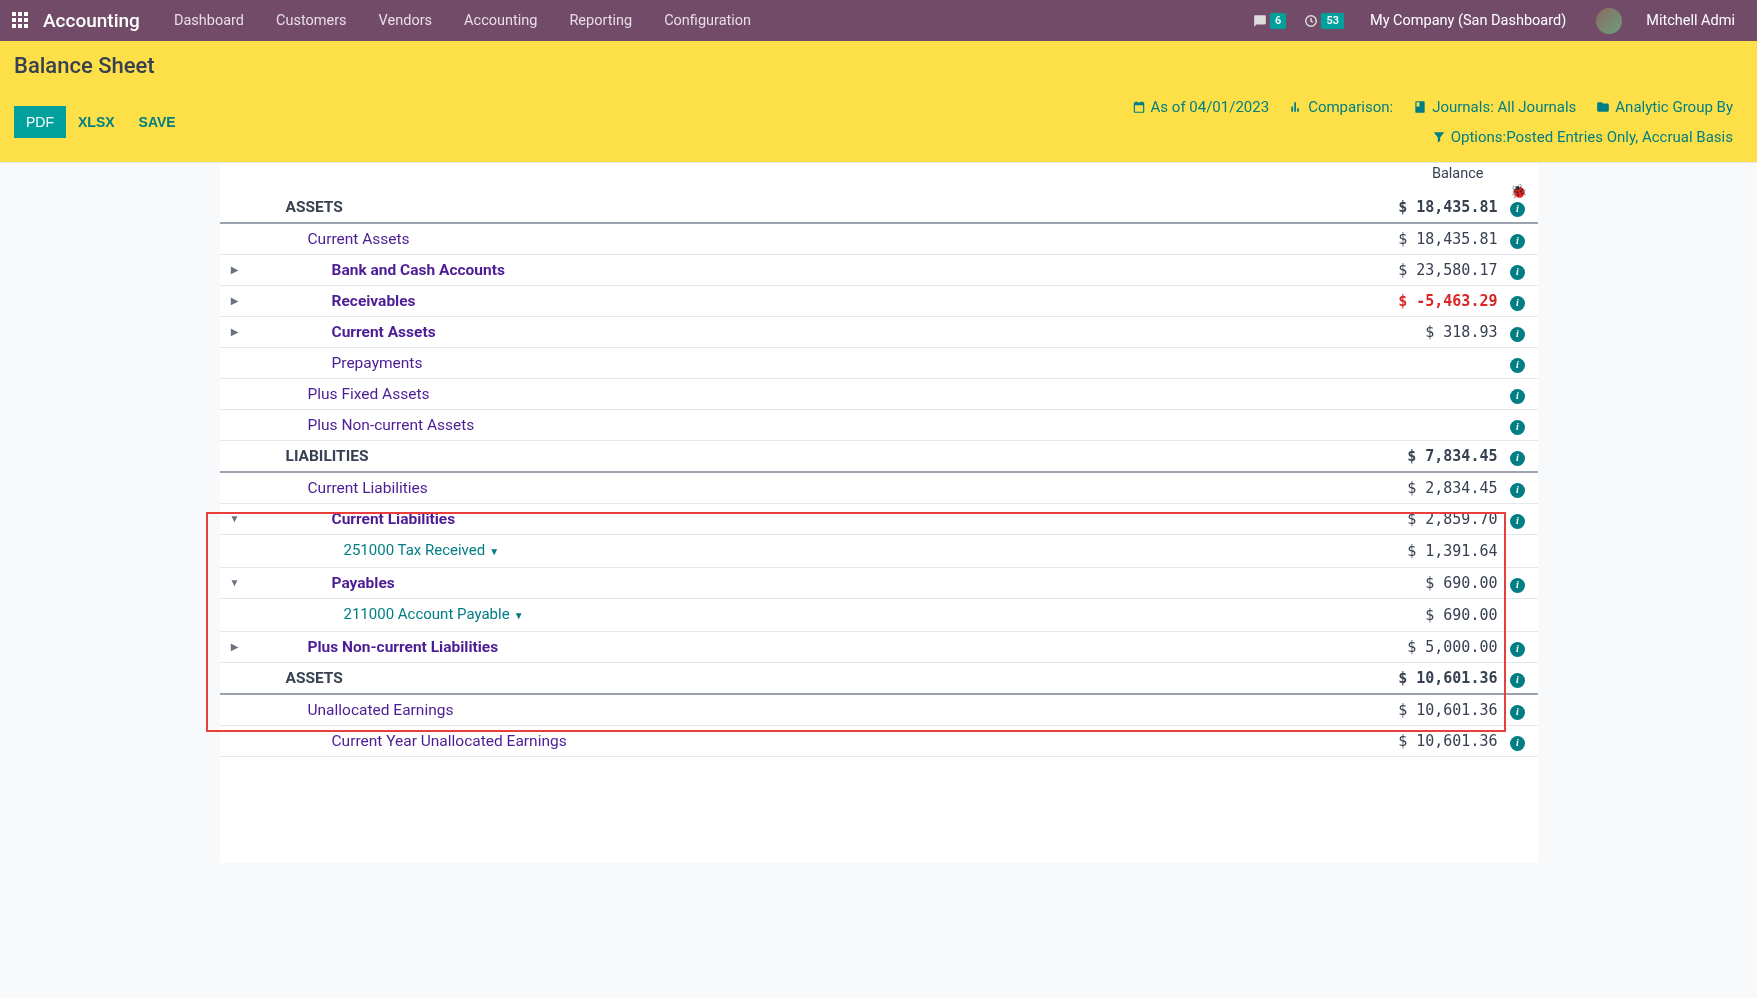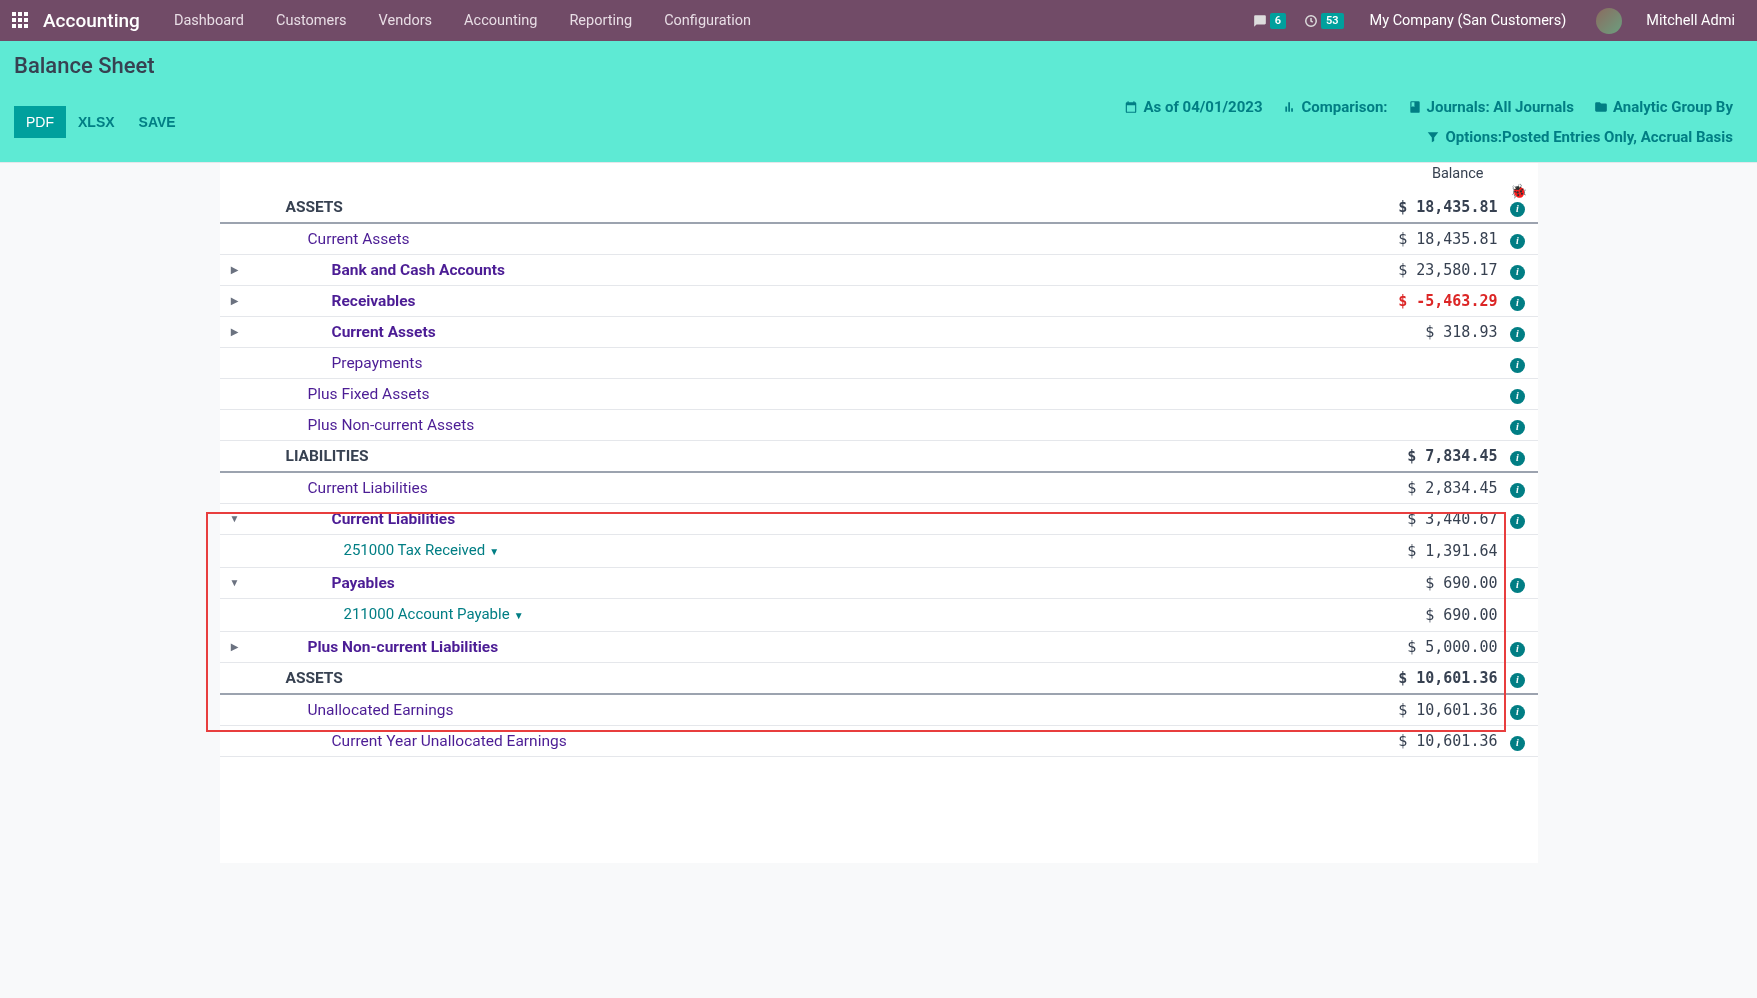"My Company (San Customers)" div.company { text: Customers -> Dashboard }
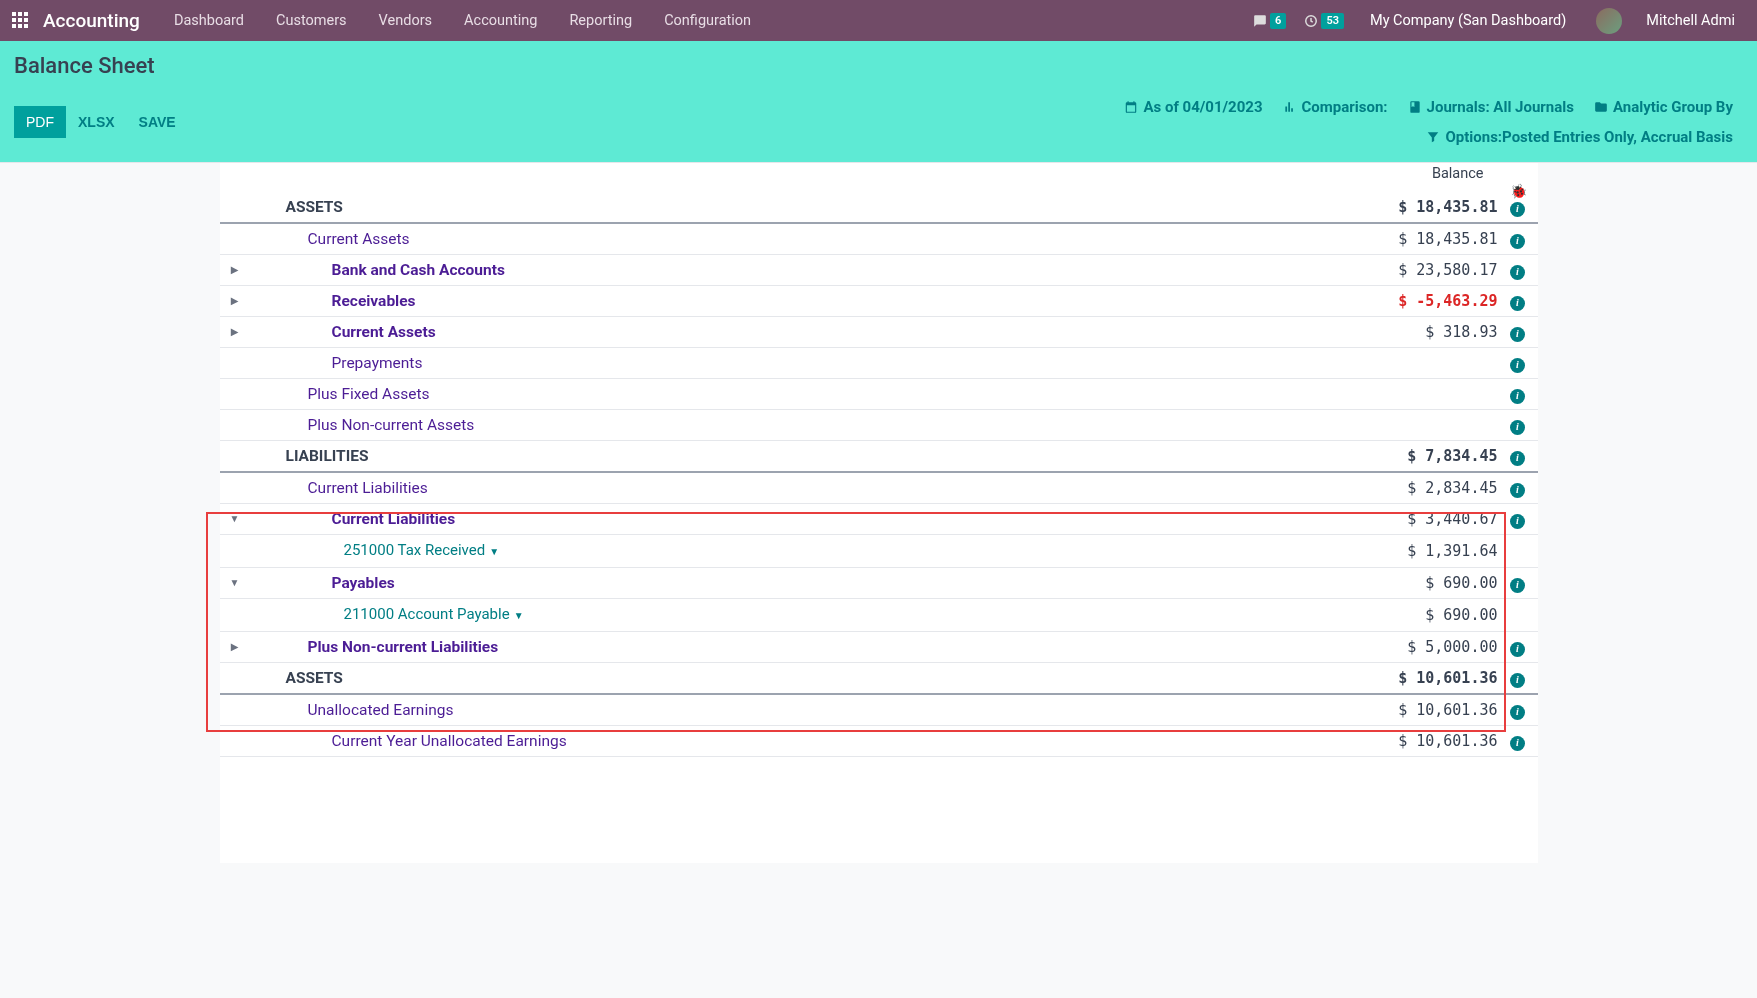"Balance Sheet" .subheader { background: #5eead4 -> #fde047 }
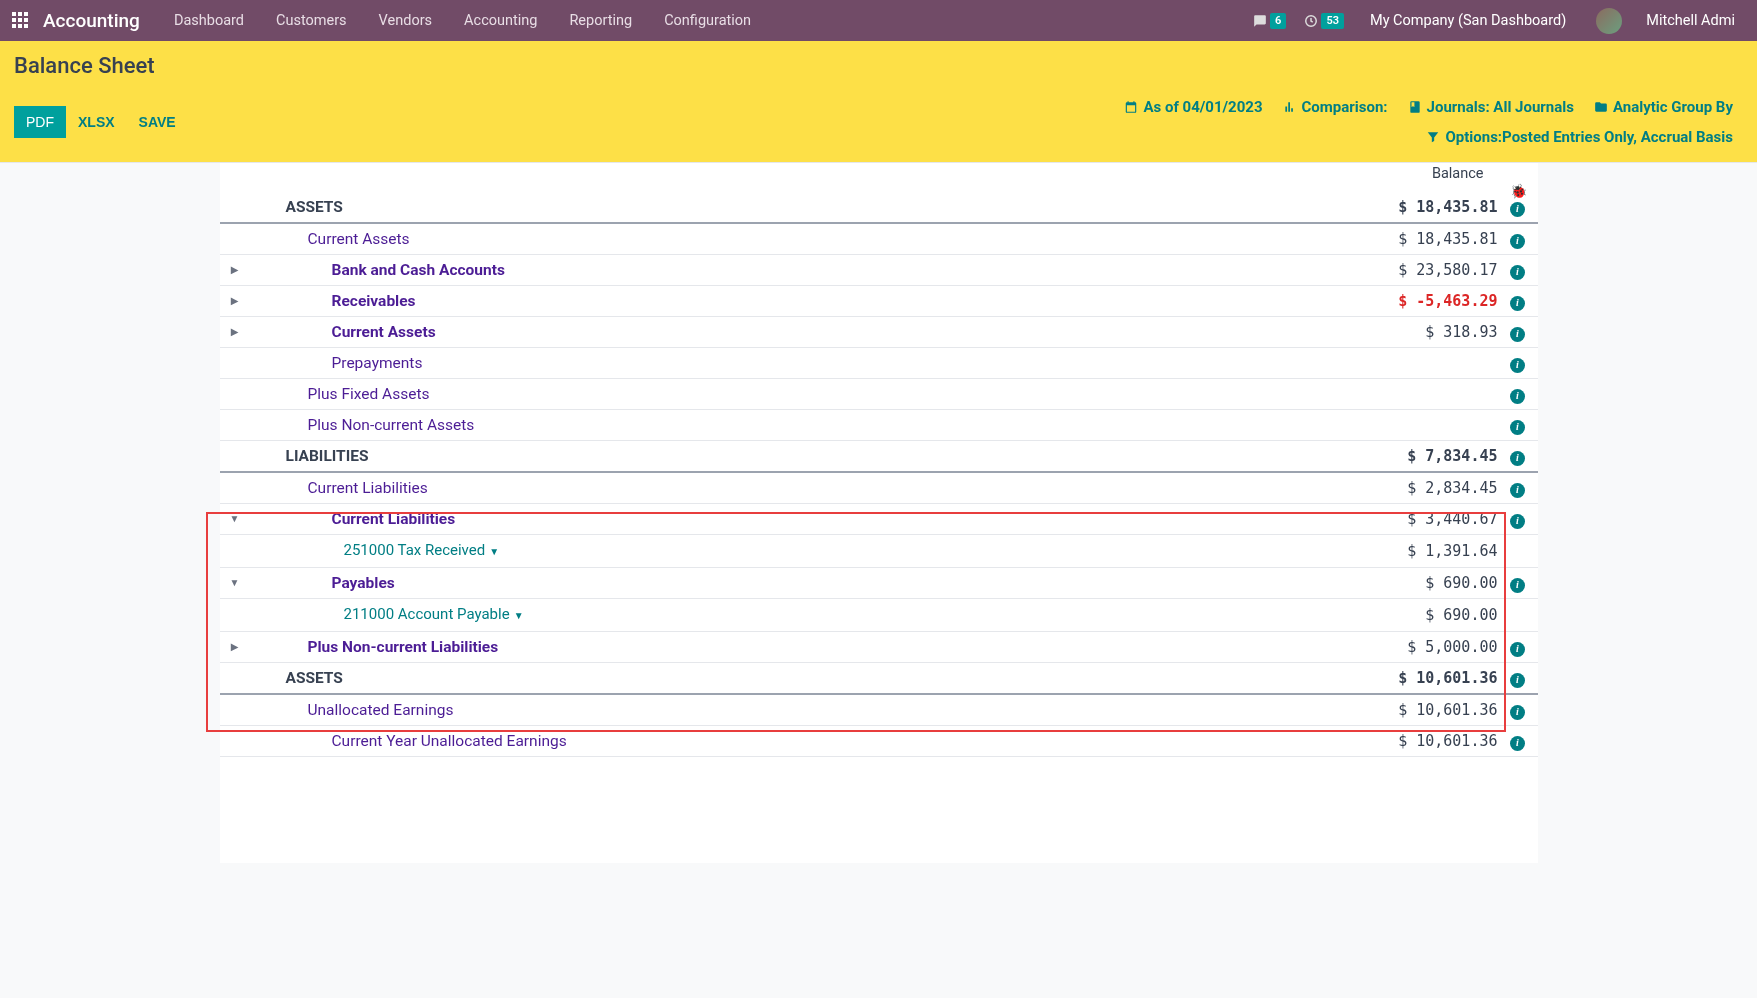"As of 04/01/2023" .opt { font-weight: 700 -> 400 }
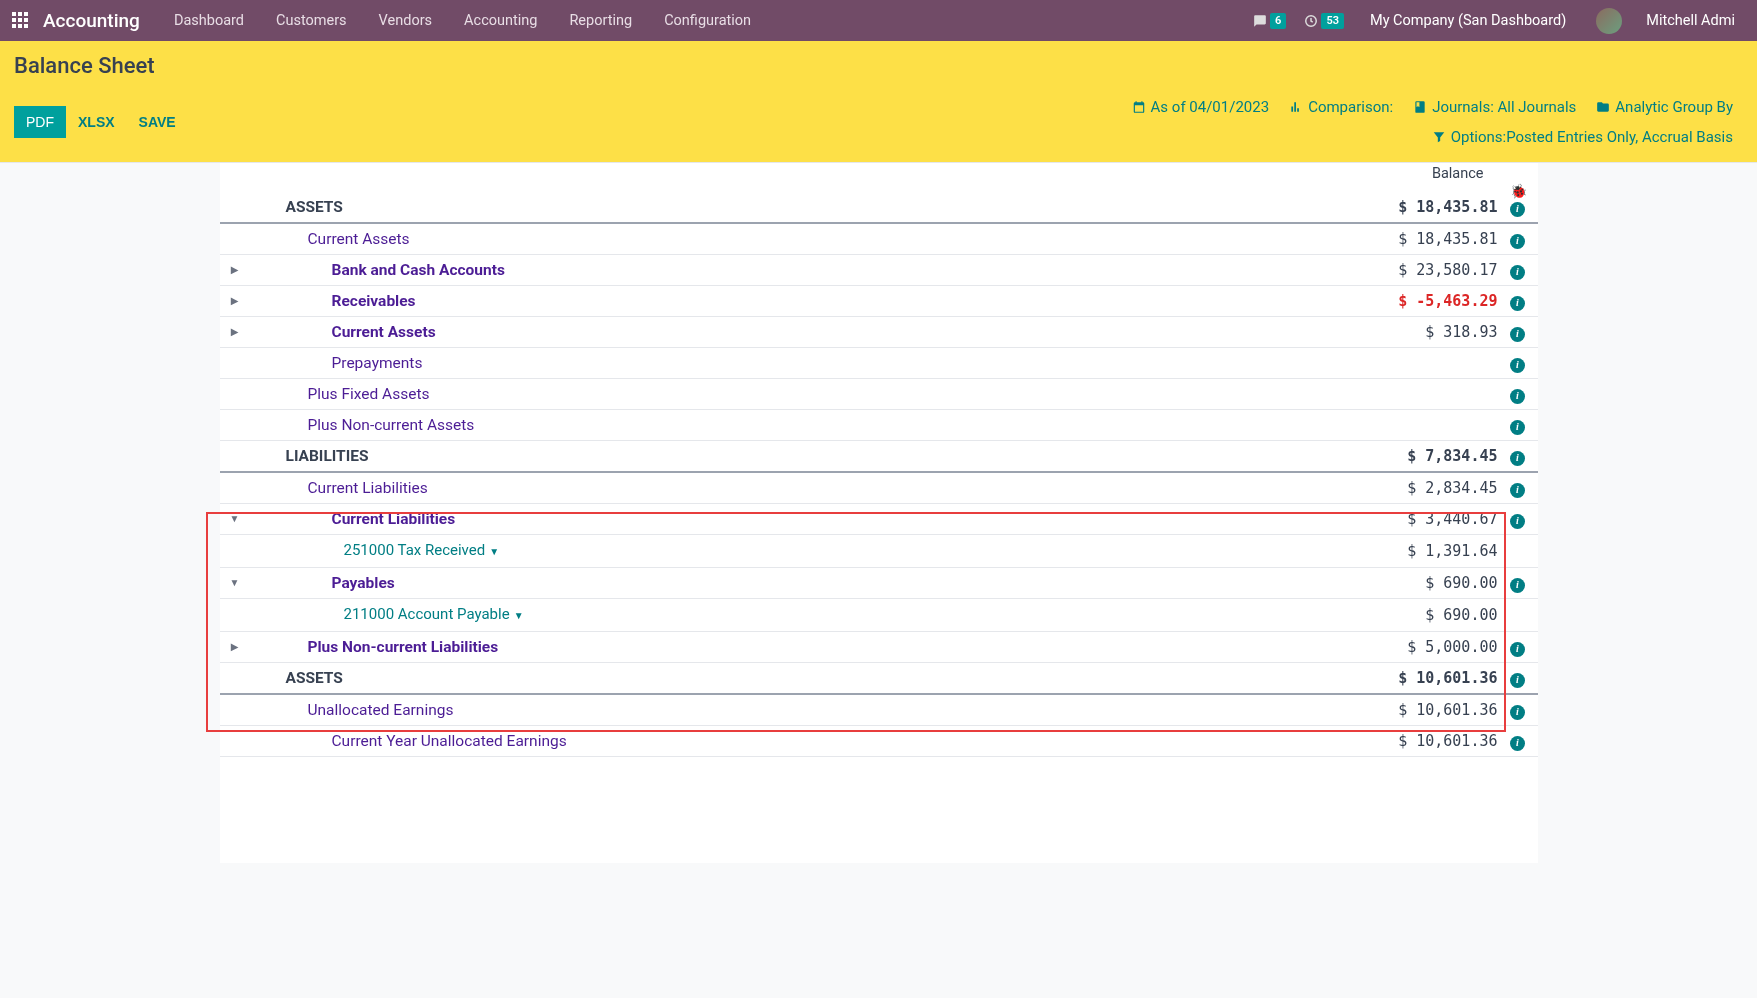"$ 3,440.67" td.val { text: 3,440.67 -> 2,859.70 }
